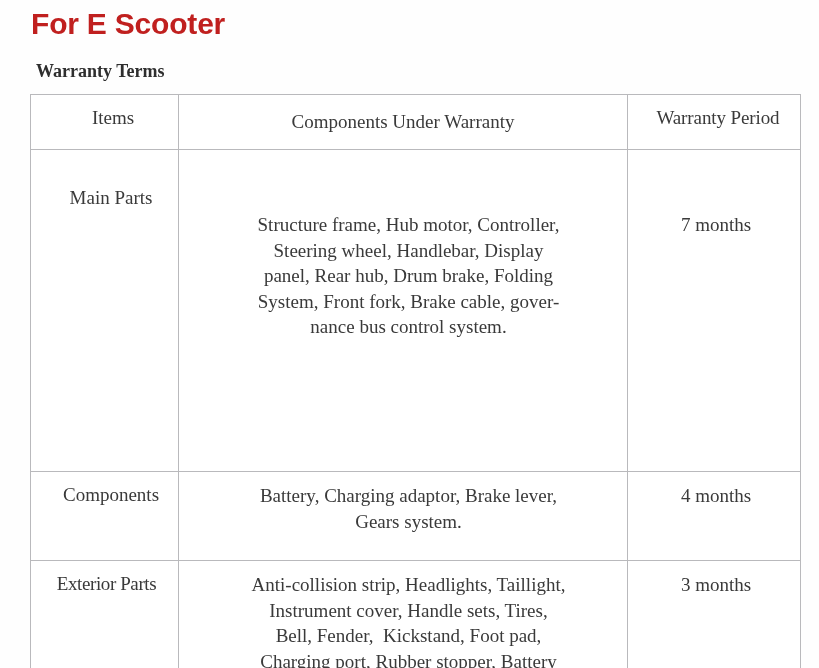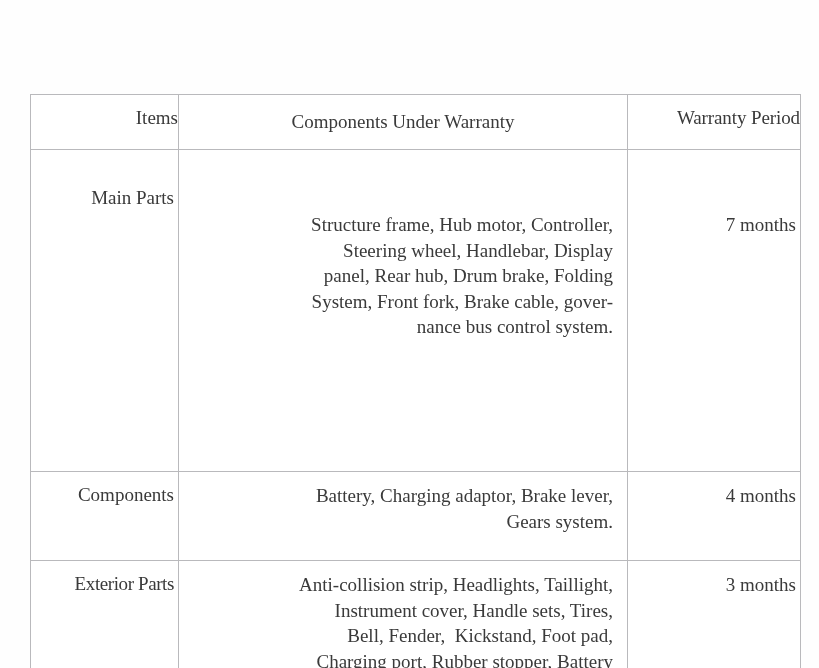"For E Scooter" div.doc-title { html: none -> <div>For E Scooter</div> }
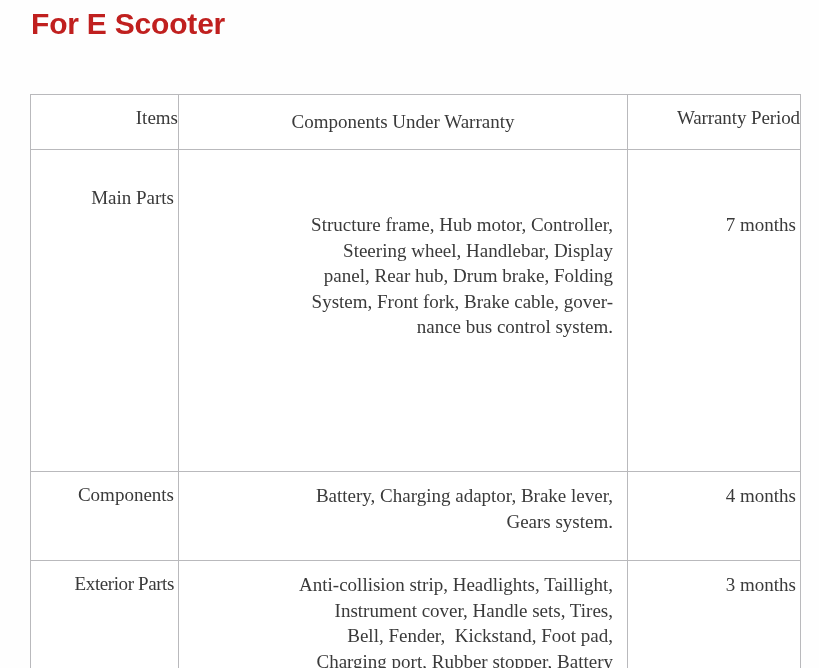"Warranty Terms" div.doc-subtitle { html: none -> <div>Warranty Terms</div> }
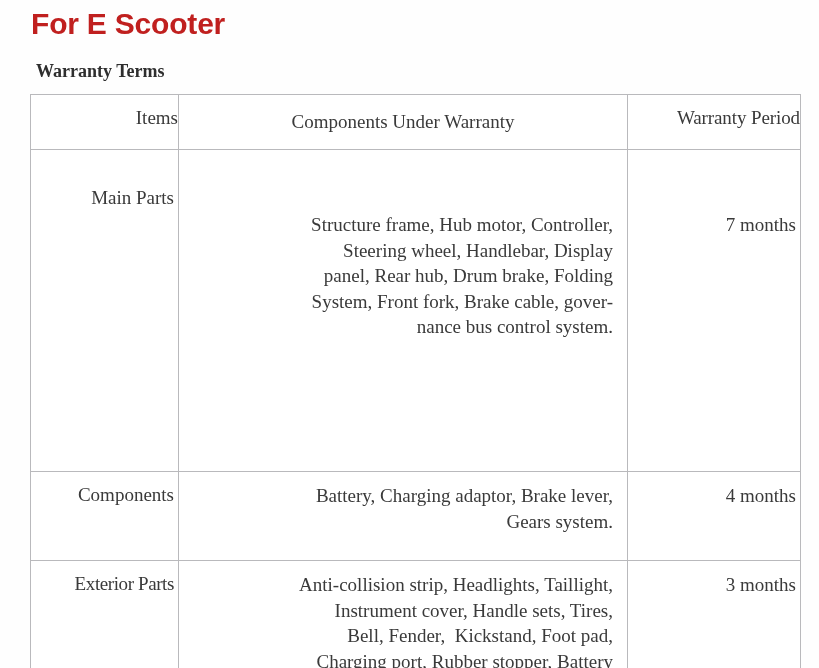"Items" .warranty-table td, .warranty-table th { text-align: right -> center }
